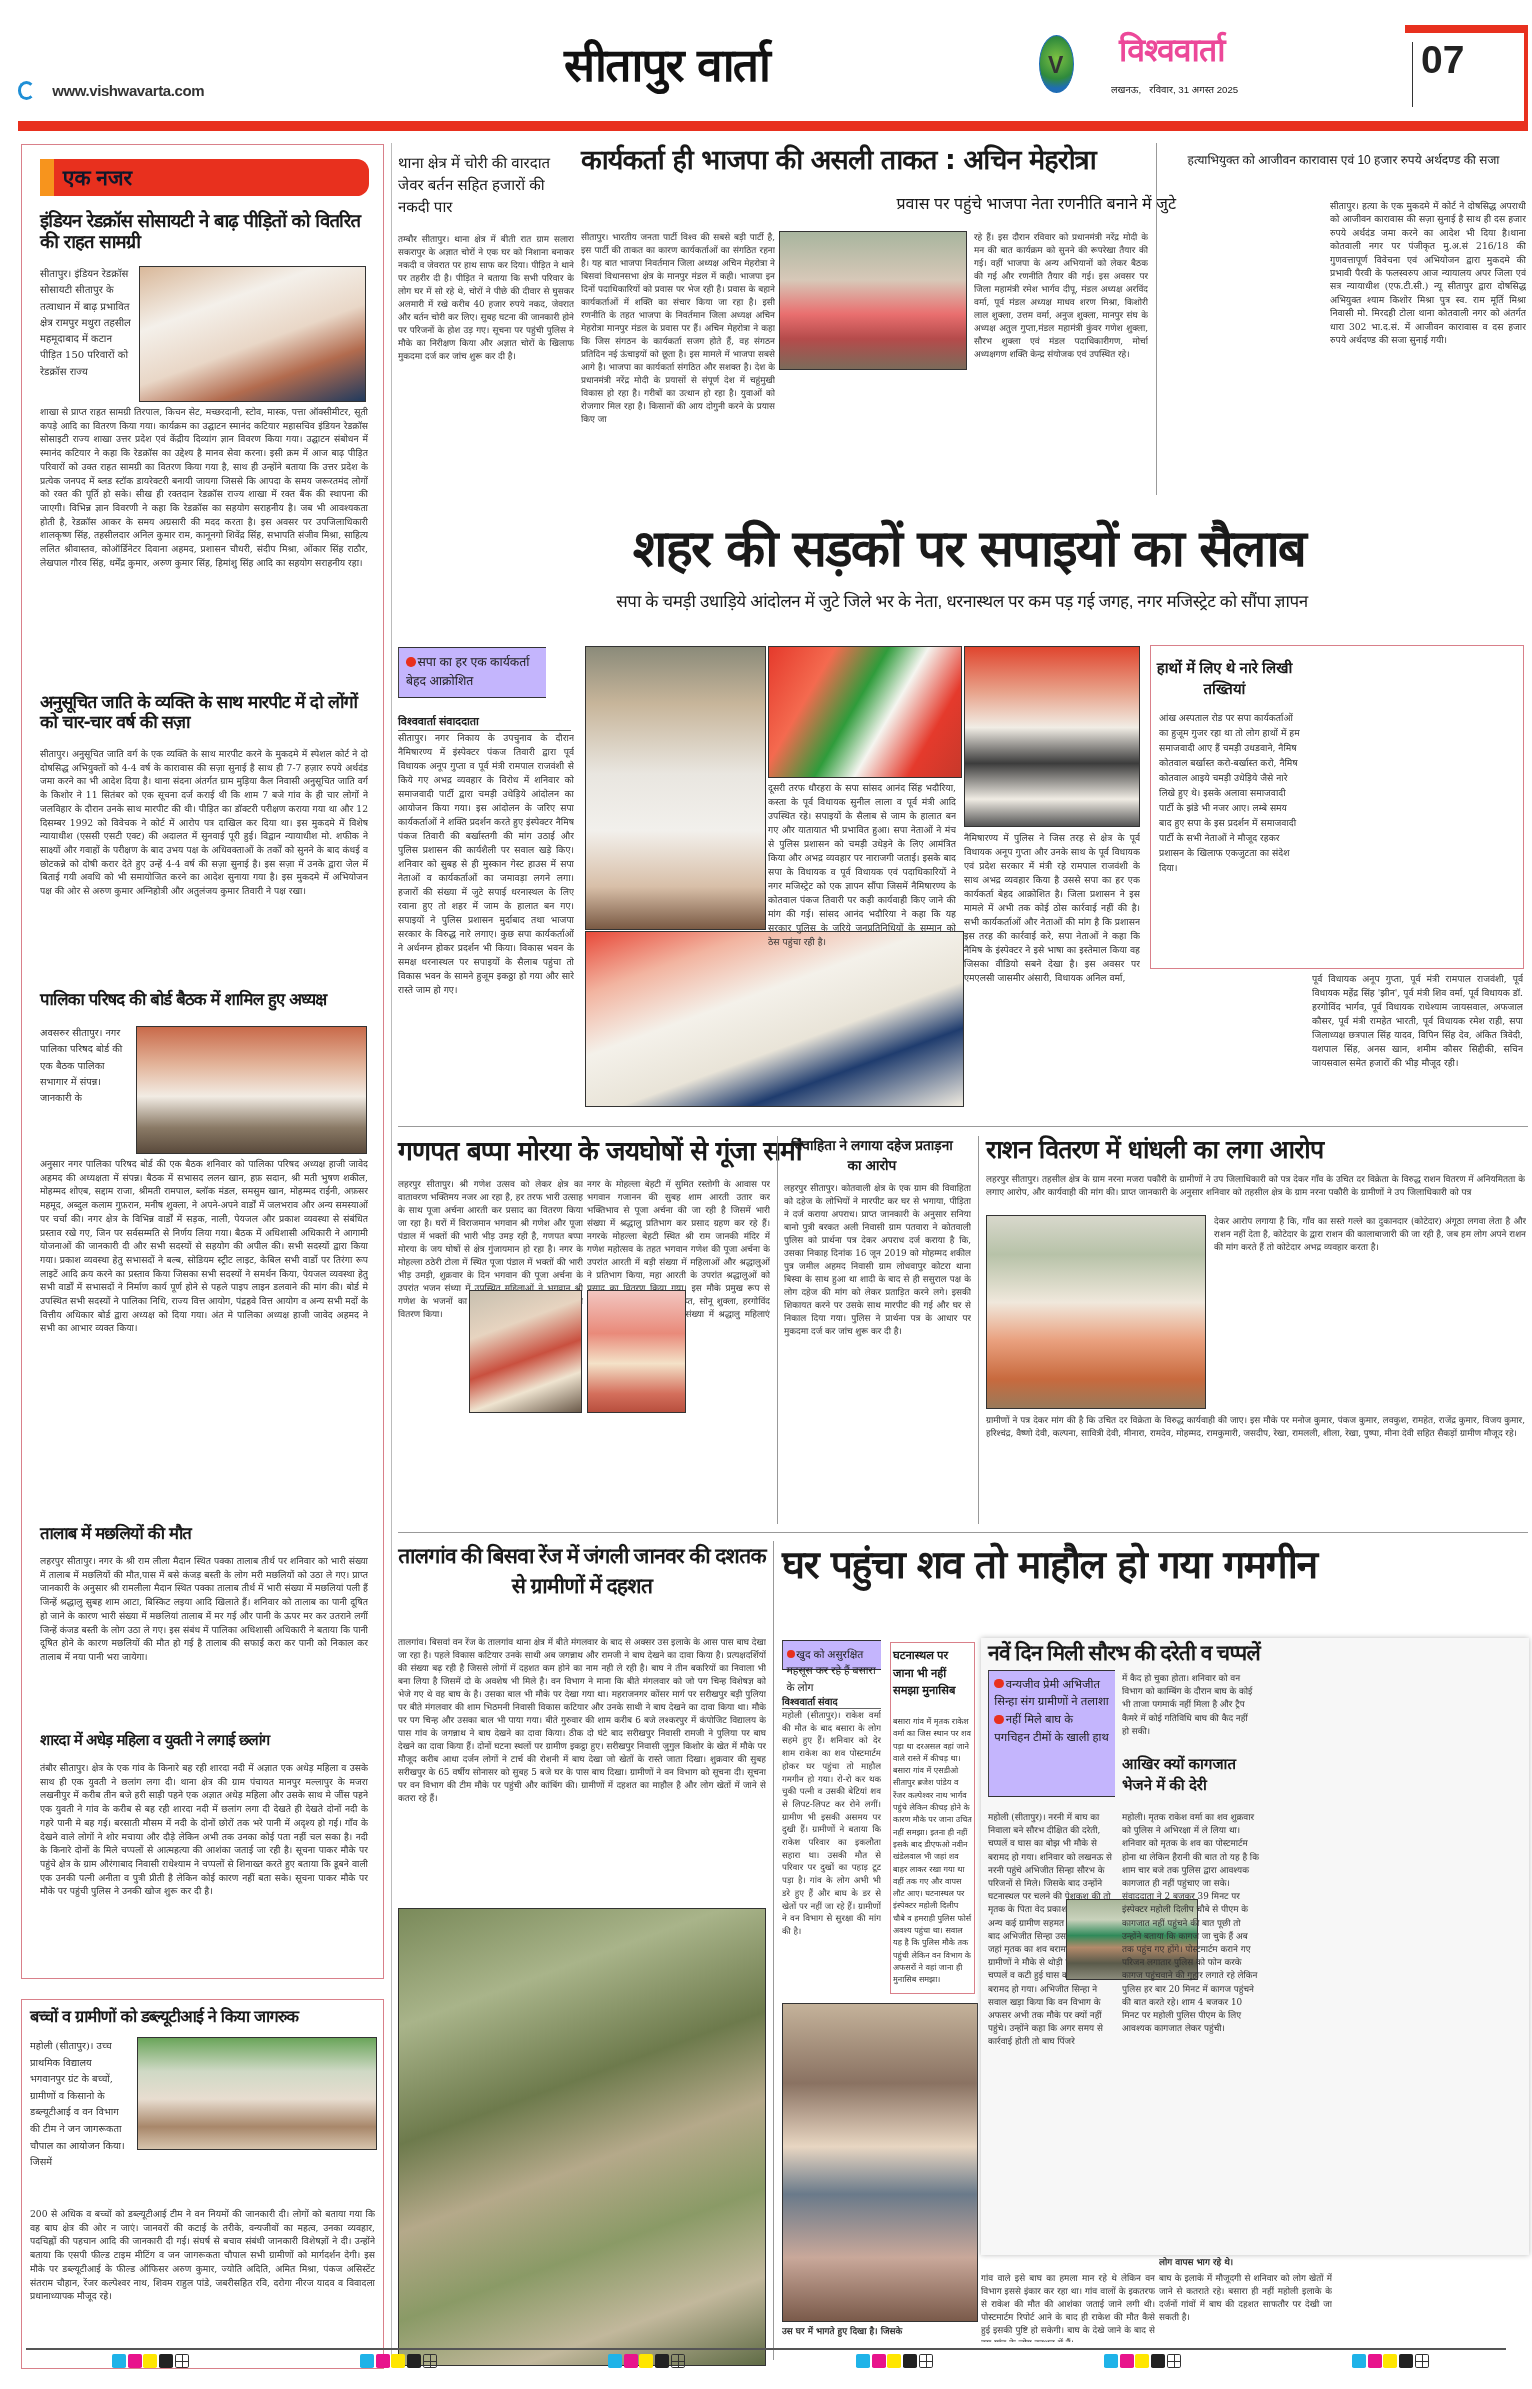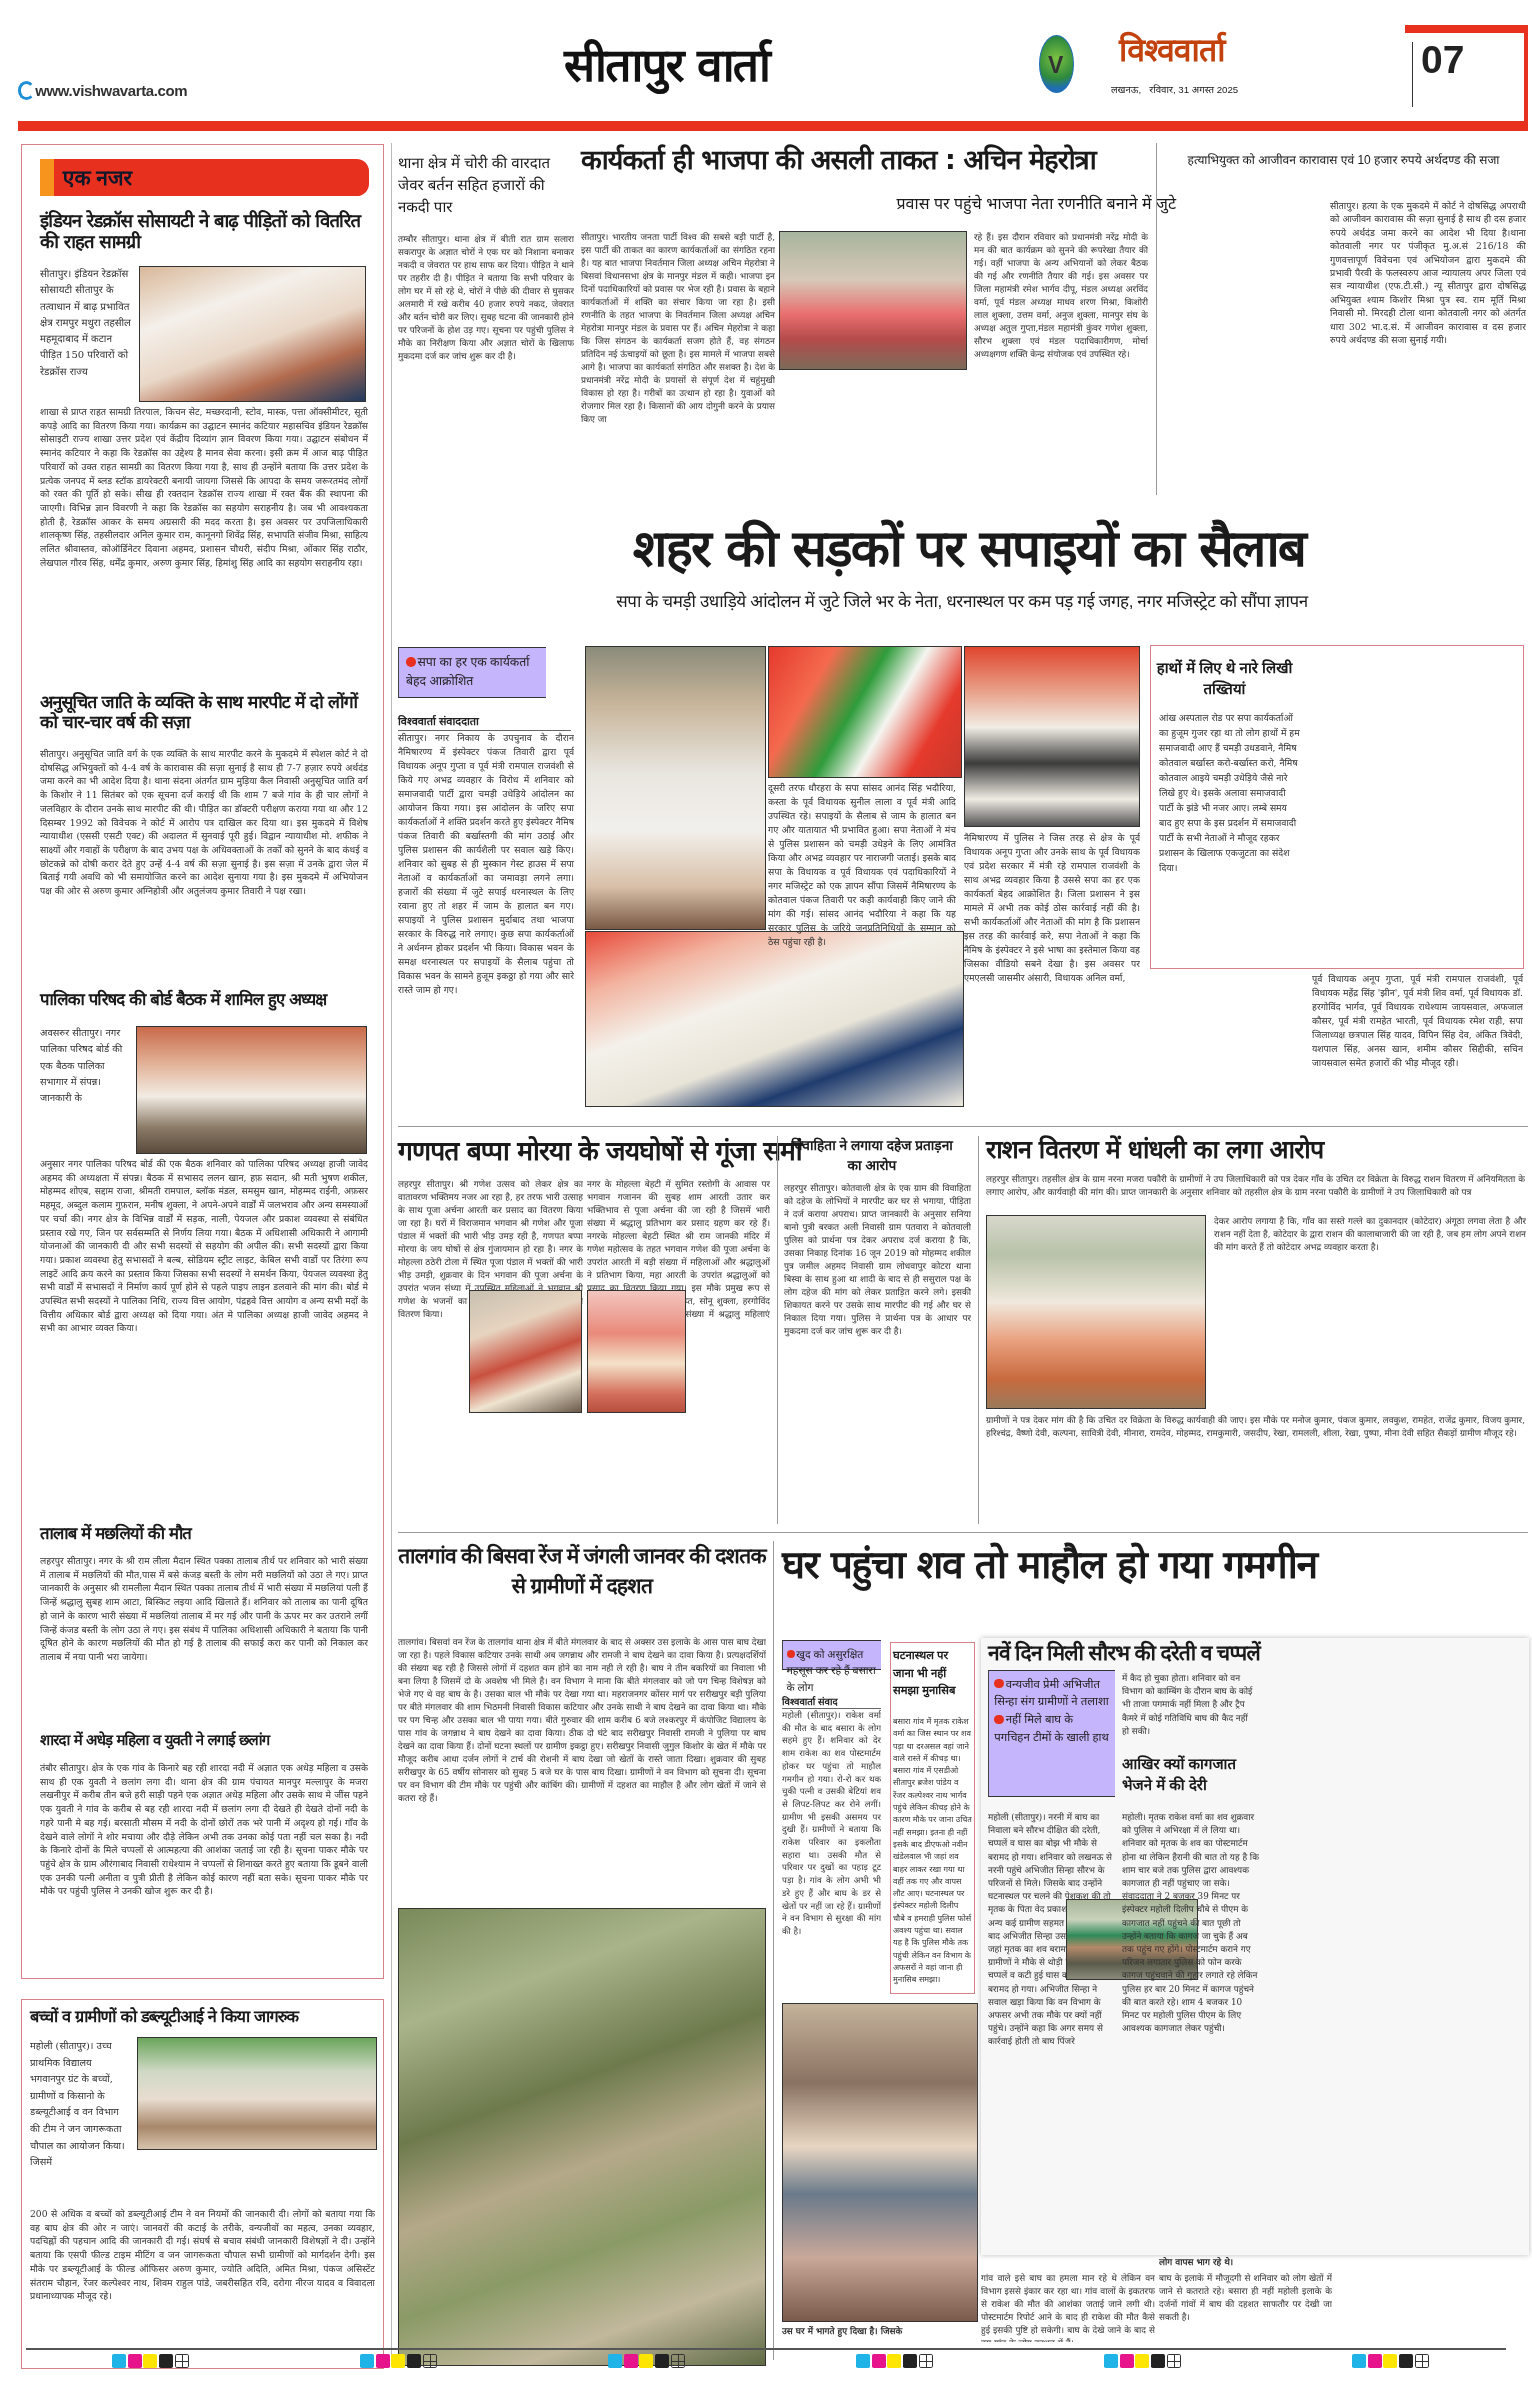"विश्ववार्ता" div.abs { color: #c2410c -> #ec4899 }
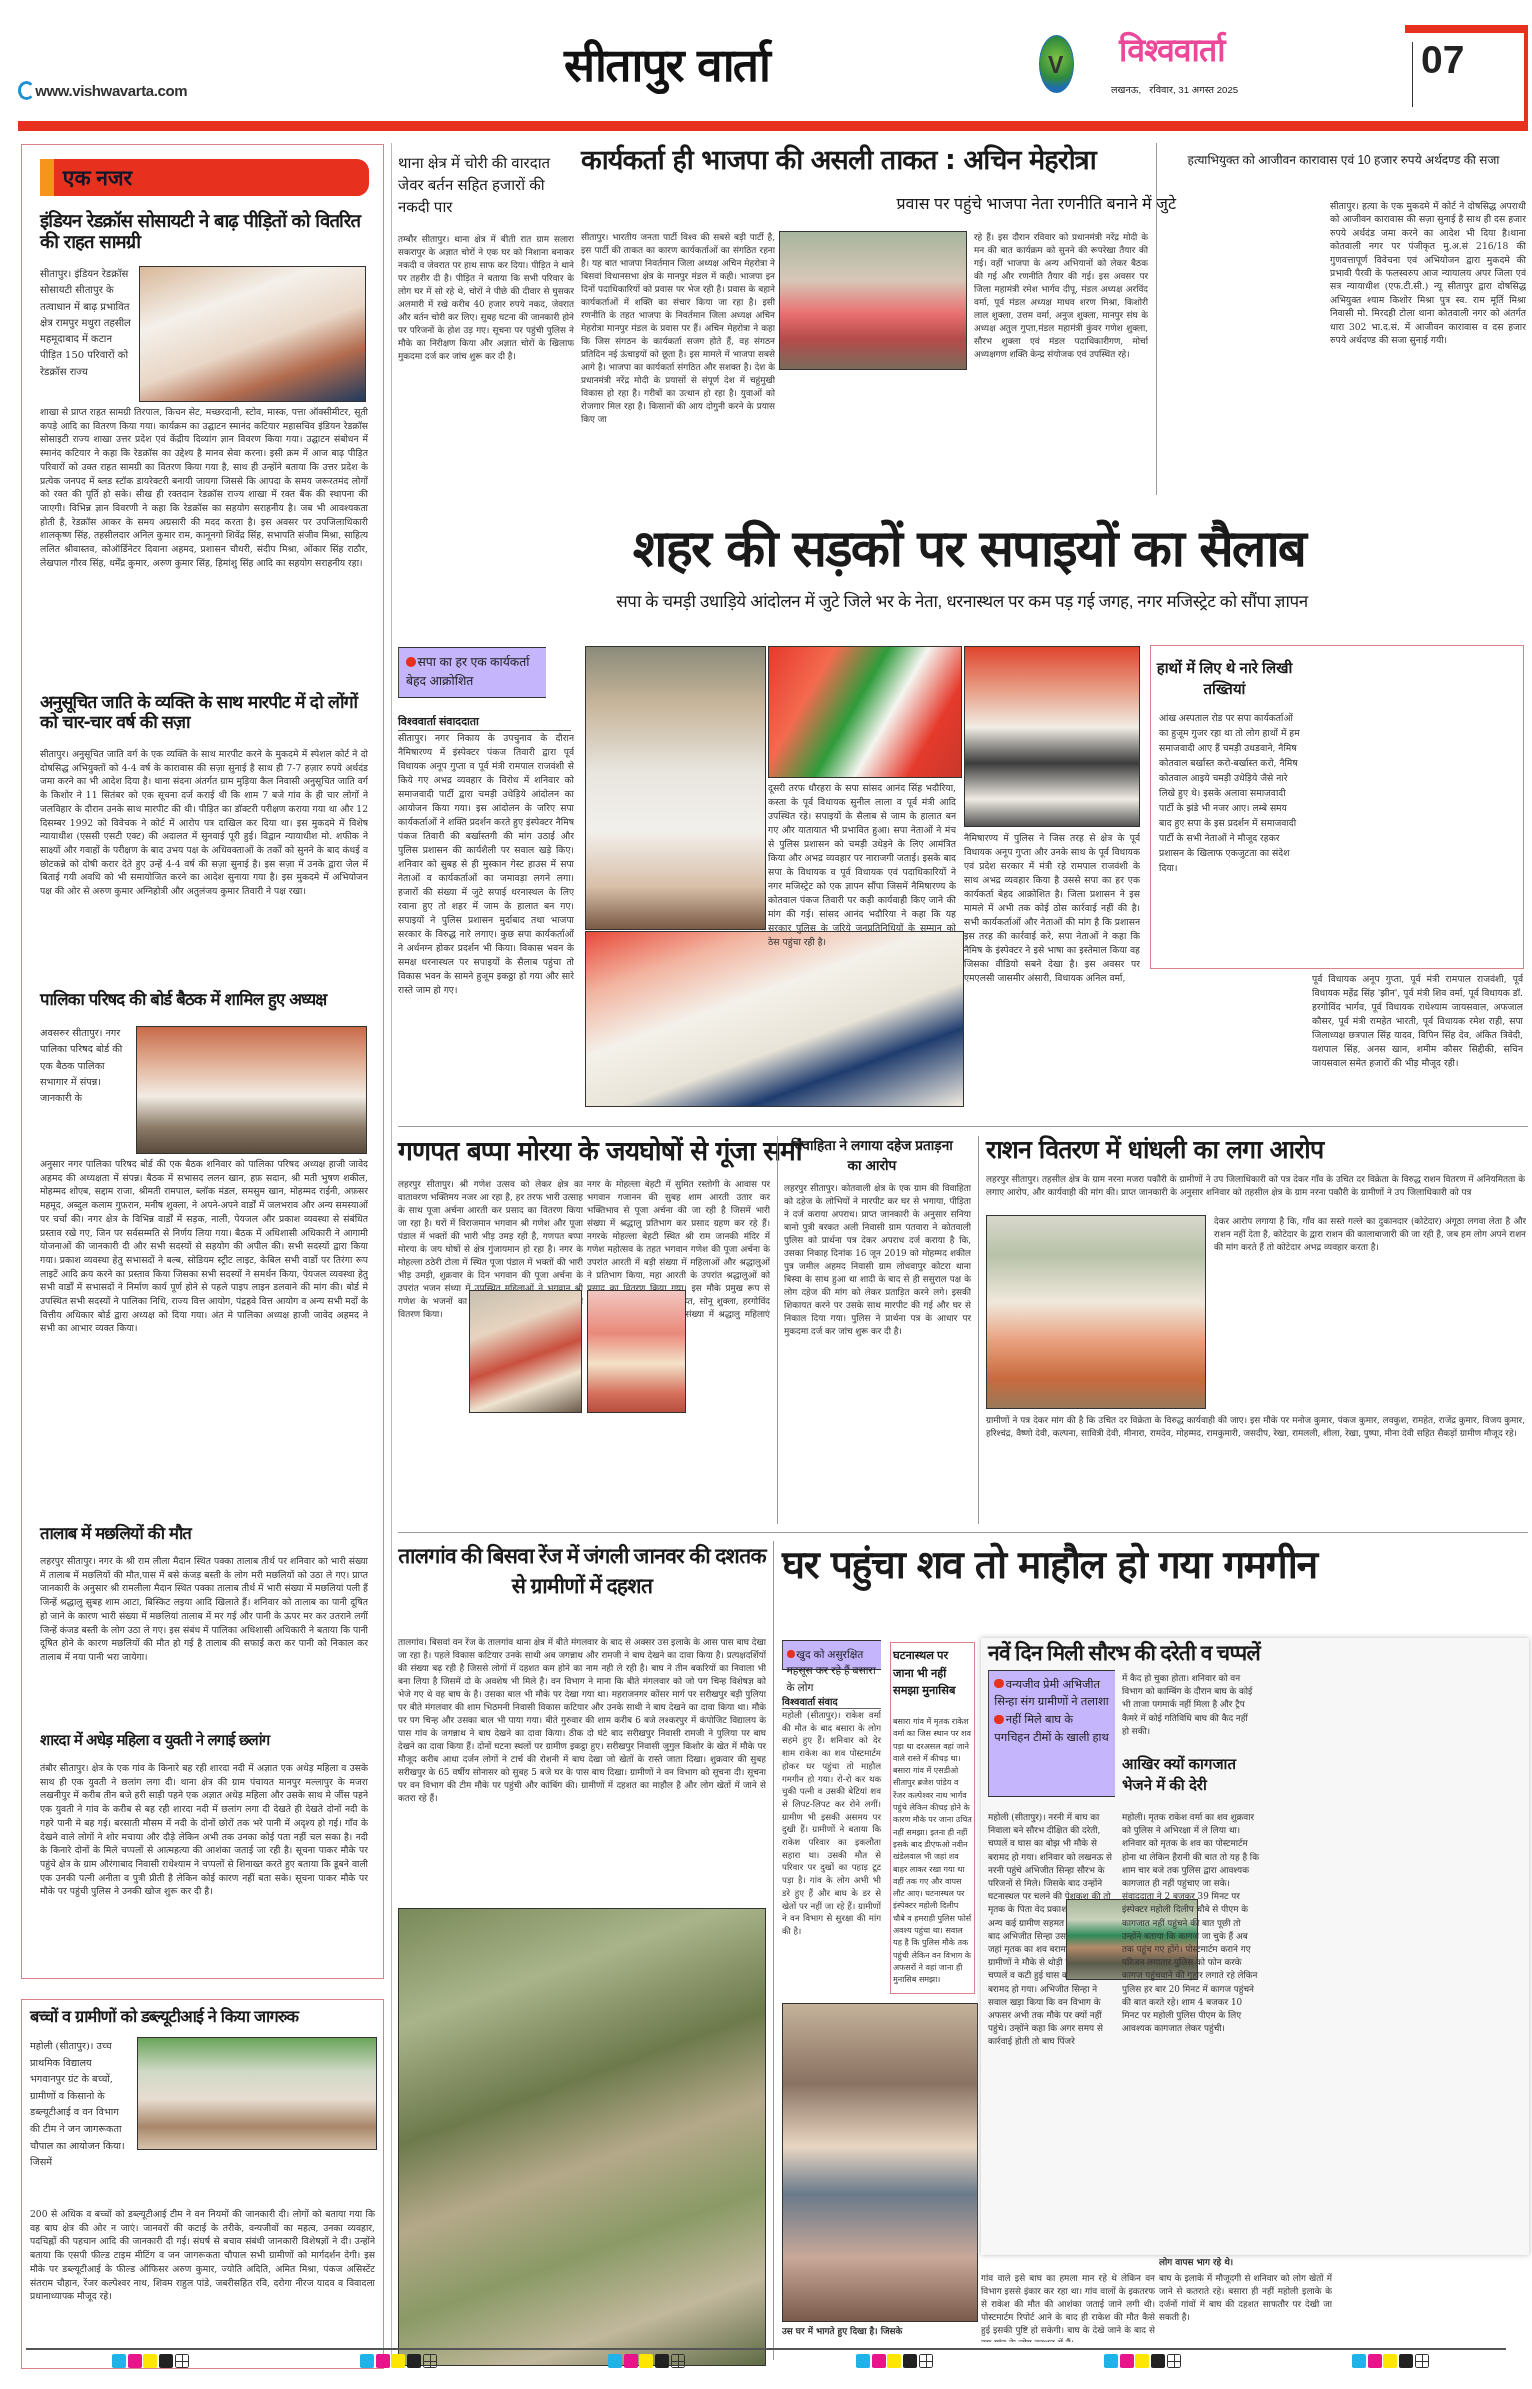"www.vishwavarta.com" div.abs { gap: 0 -> 17px }
